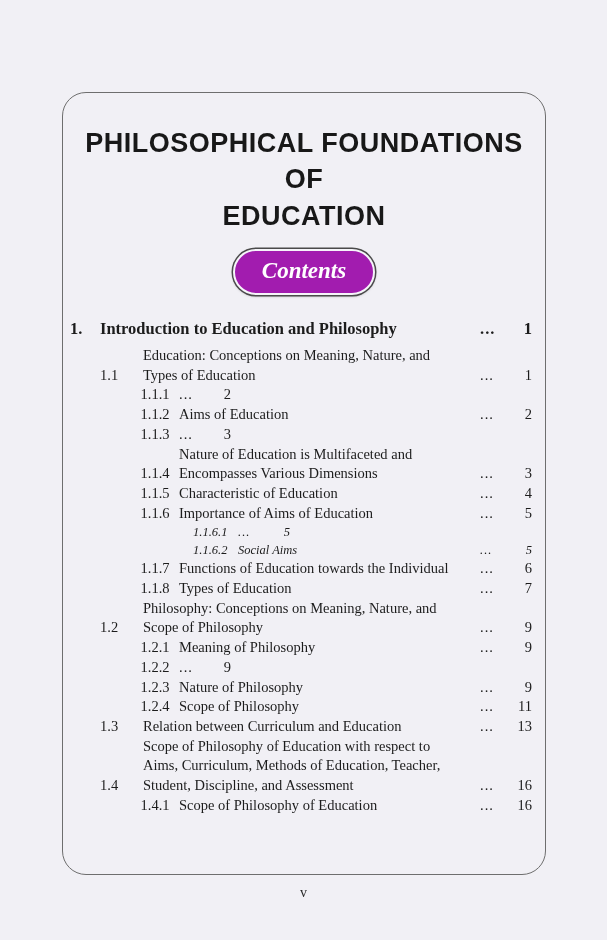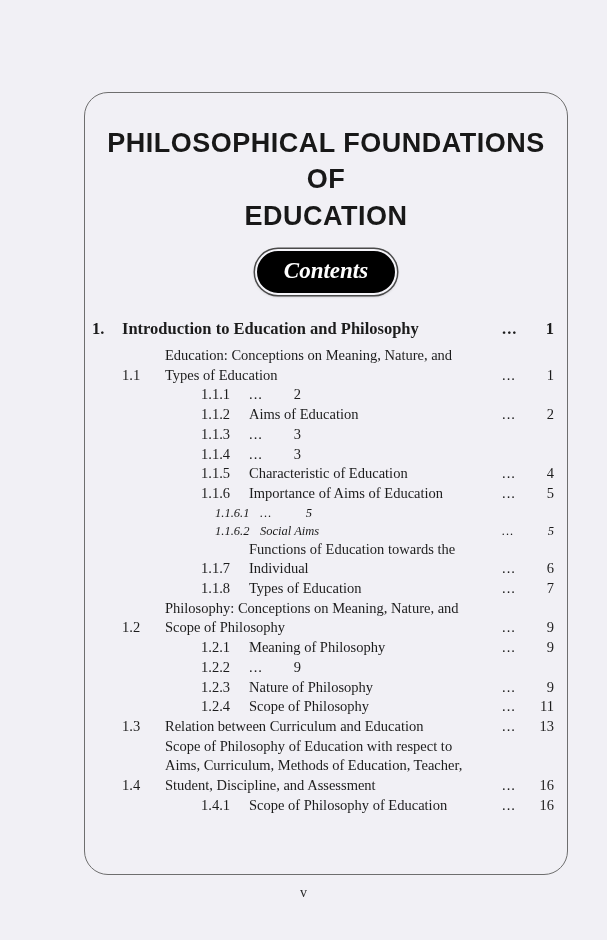"PHILOSOPHICAL FOUNDATIONS OF" .page-border { left: 84px -> 62px }
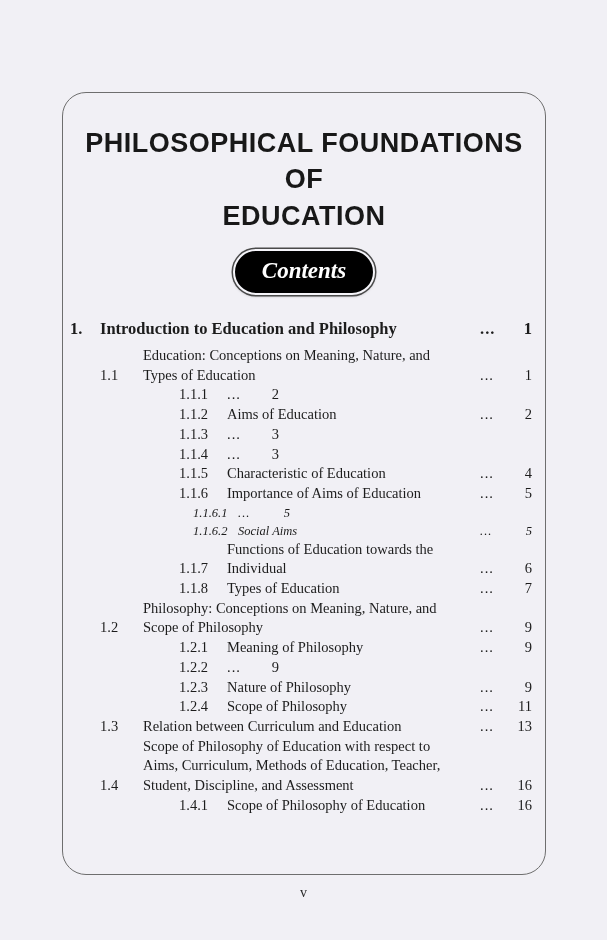"Contents" .contents-badge { background: #000000 -> #a21caf }
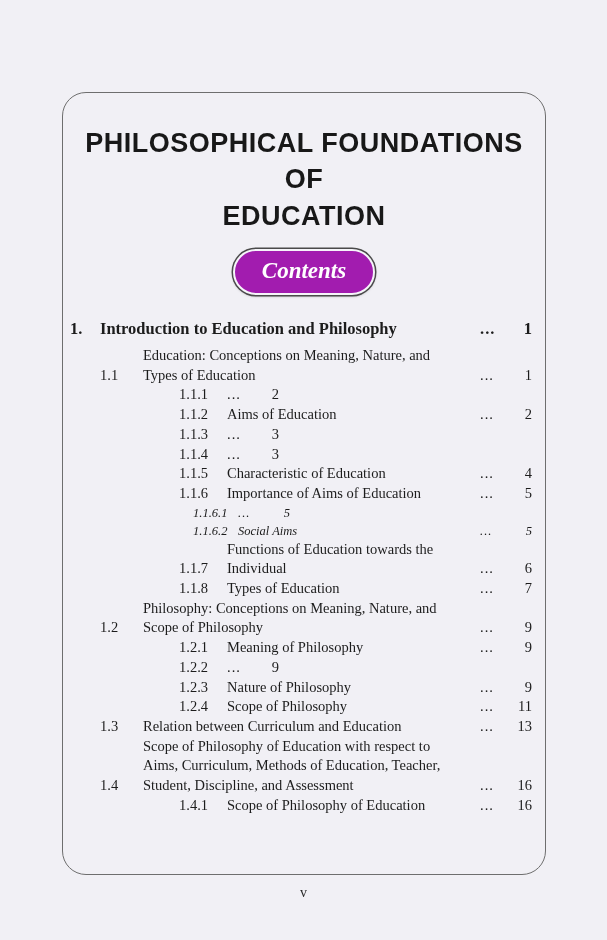"1.1.1" .lvl3 .num { margin-left: 116px -> 68px; text-align: none -> center }
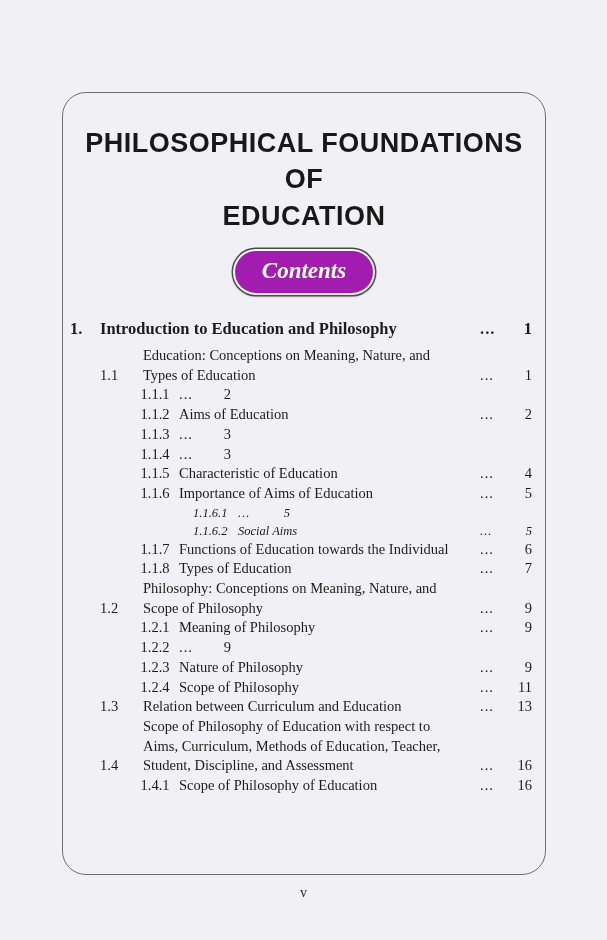"Nature of Education is Multifaceted" span.txt { html: none -> <span>Nature of Education is Multifaceted and Encompasses Various Dimensions</span> }
